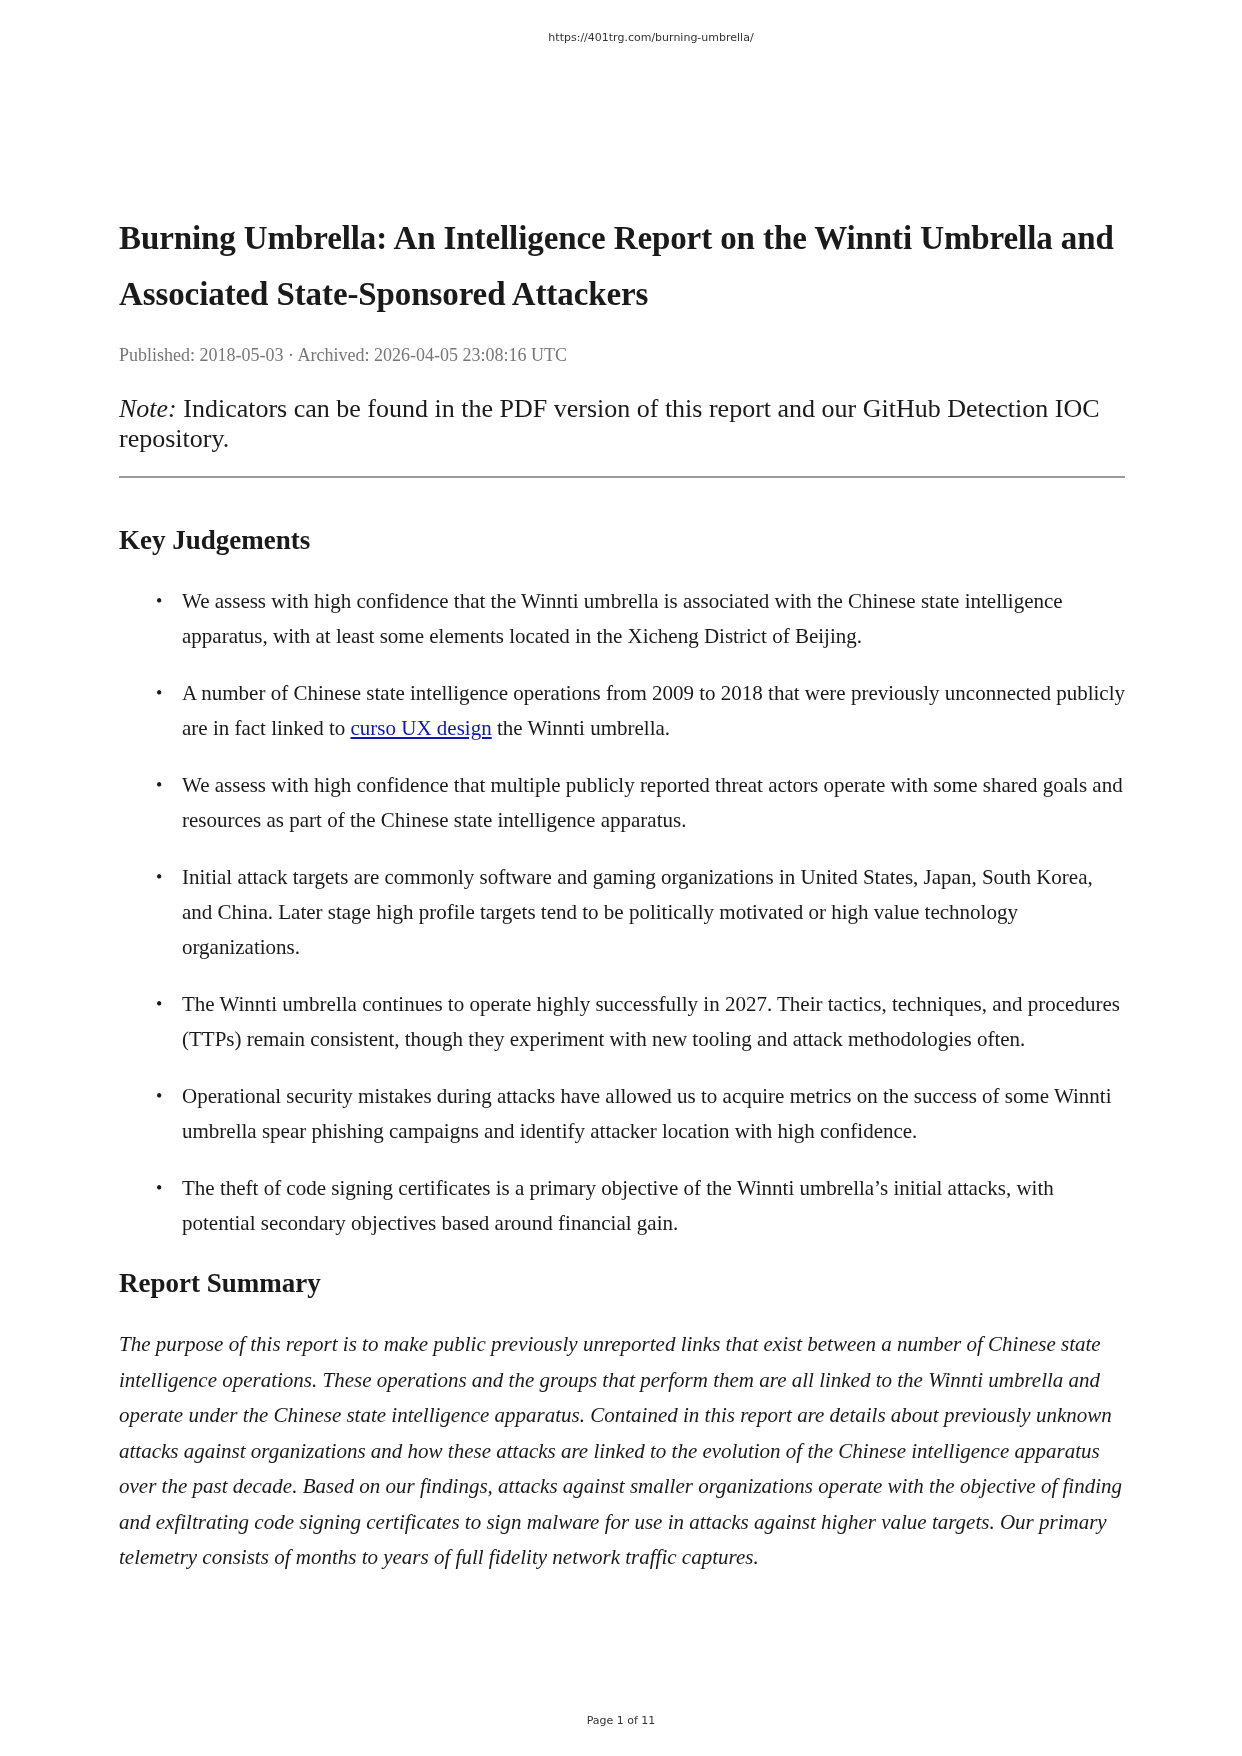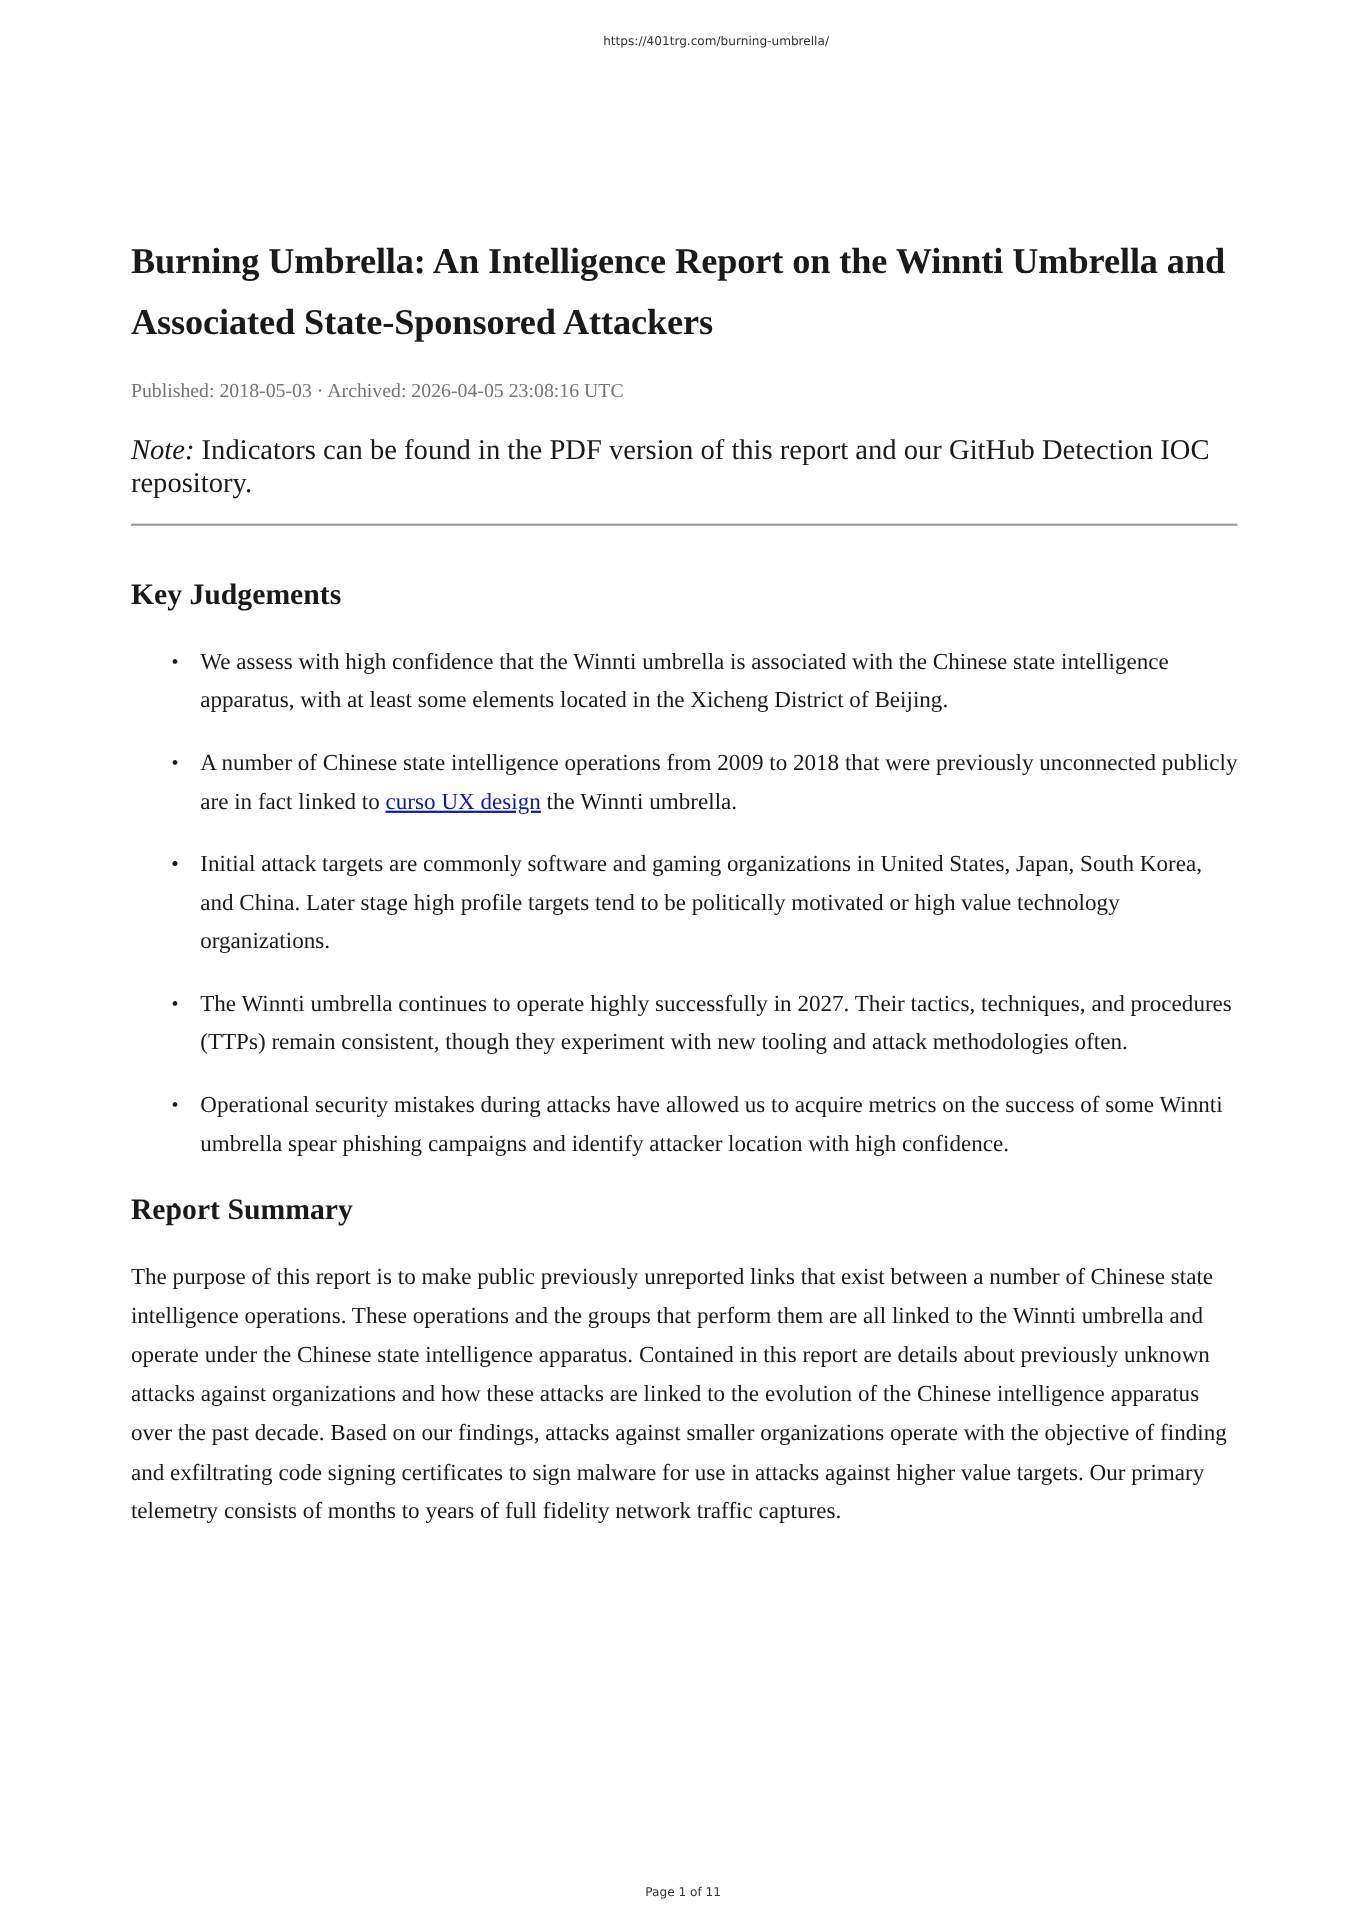"We assess with high confidence that multiple" span { html: none -> <span>We assess with high confidence that multiple publicly reported threat actors operate with some shared goals and resources as part of the Chinese state intelligence apparatus.</span> }
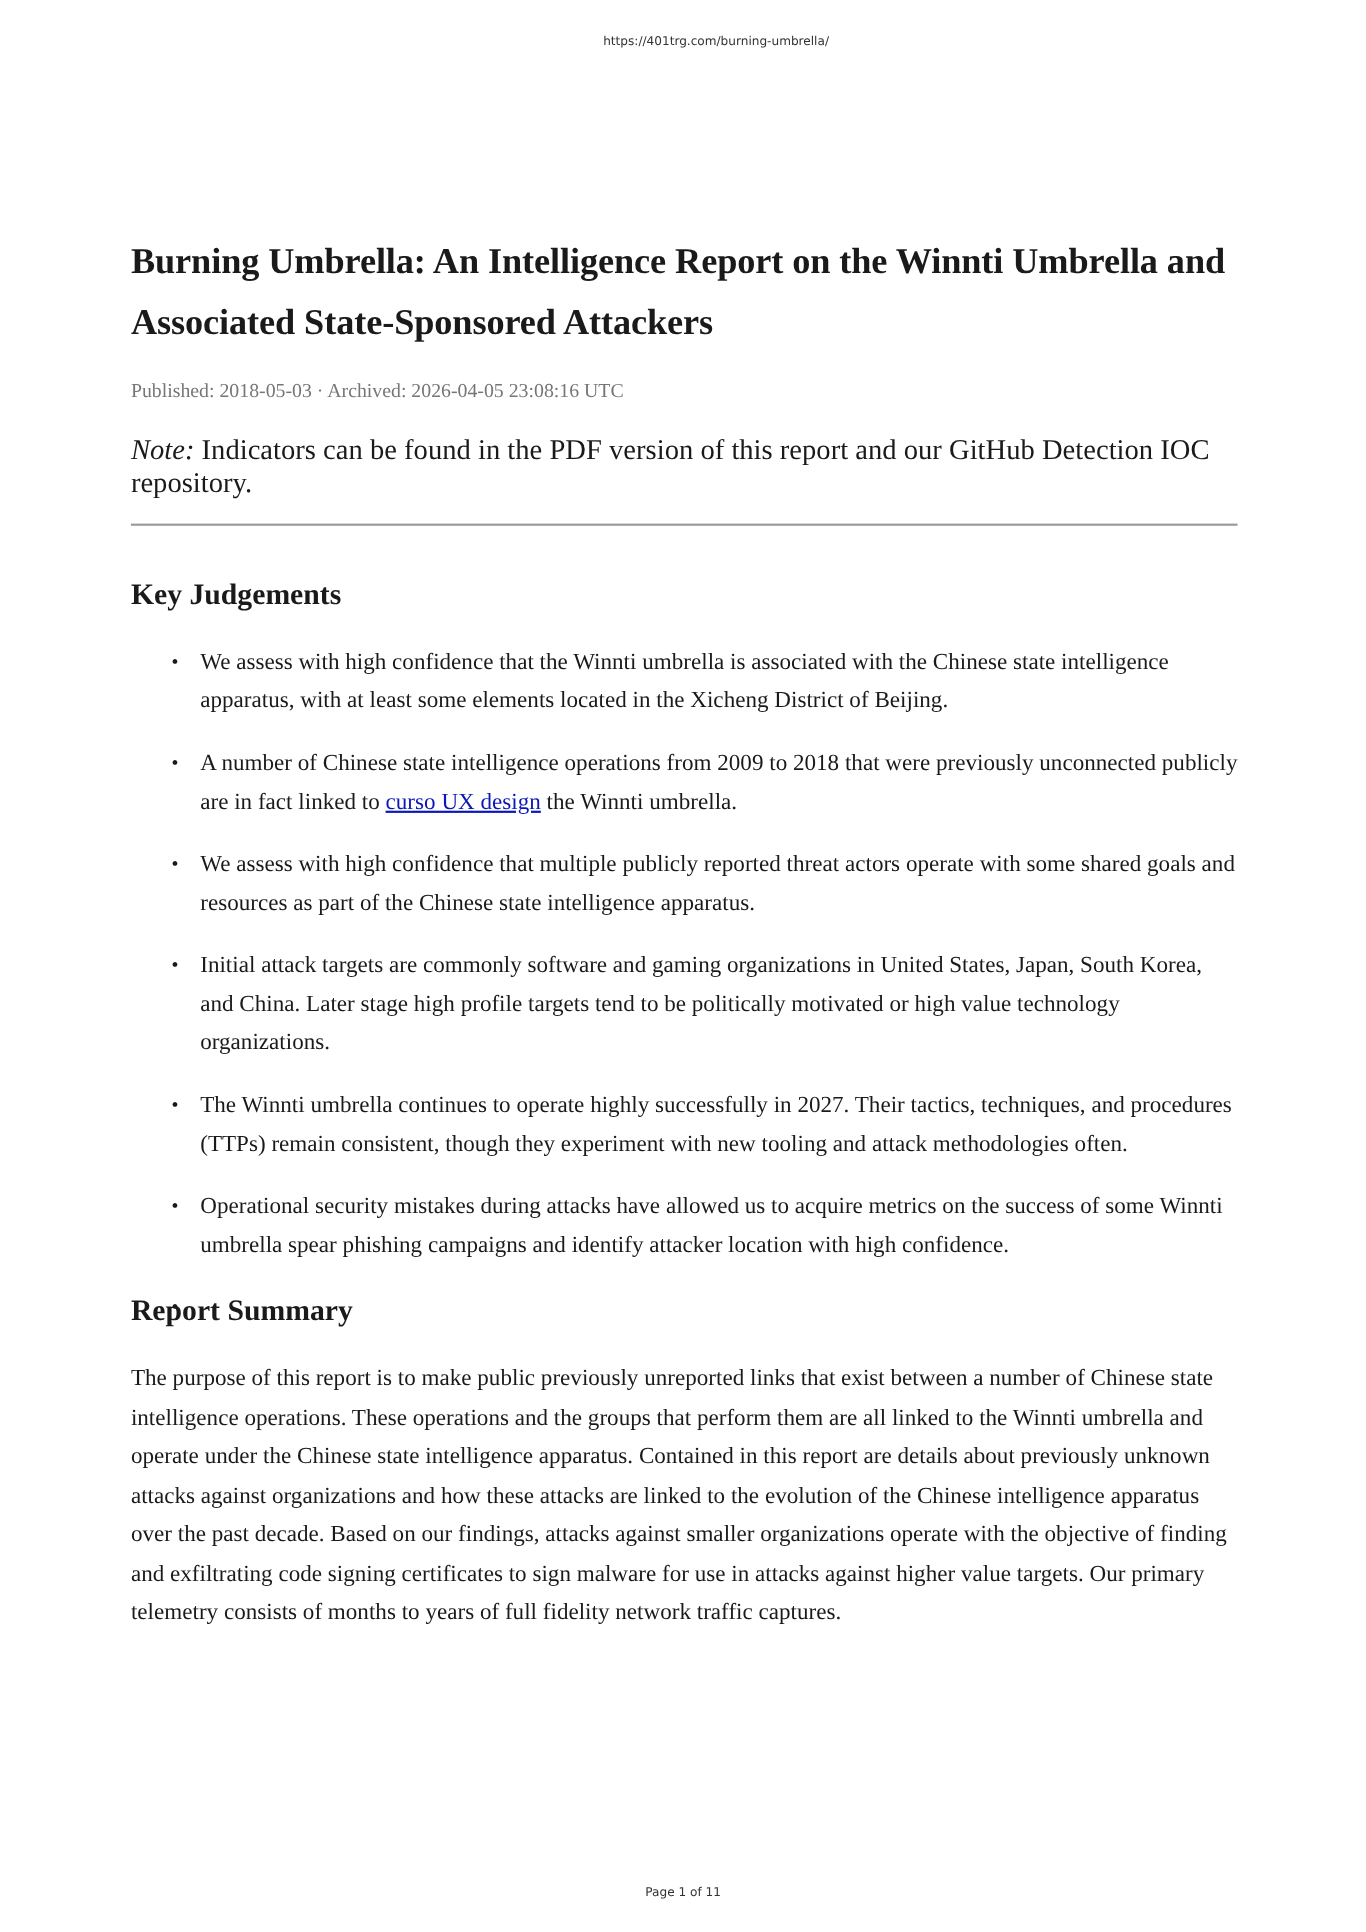"The theft of code signing" span { html: none -> <span>The theft of code signing certificates is a primary objective of the Winnti umbrella’s initial attacks, with potential secondary objectives based around financial gain.</span> }
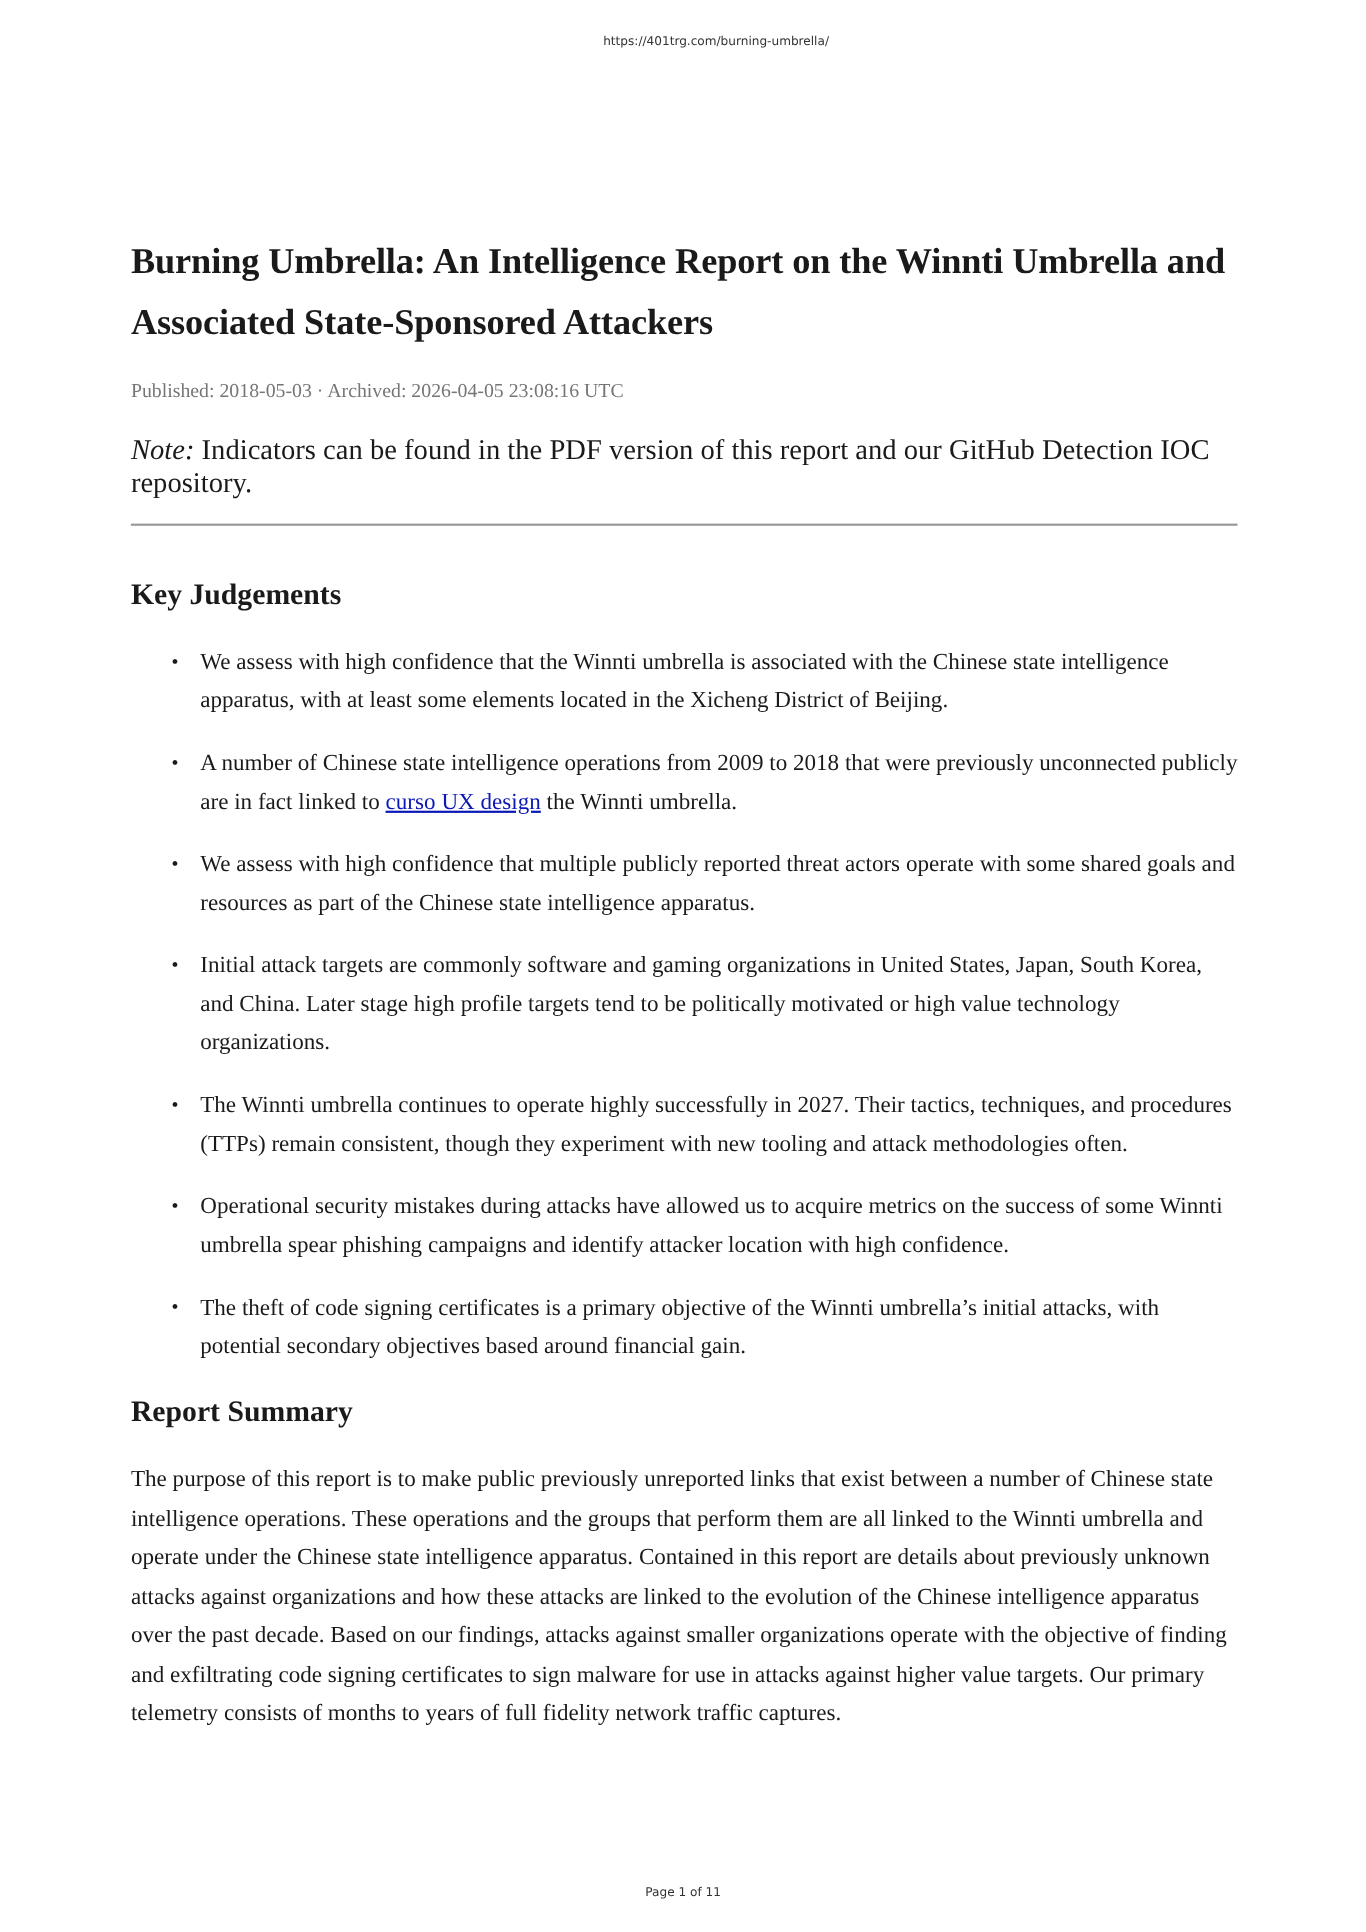"The purpose of this report" p.summary { font-style: none -> italic }
